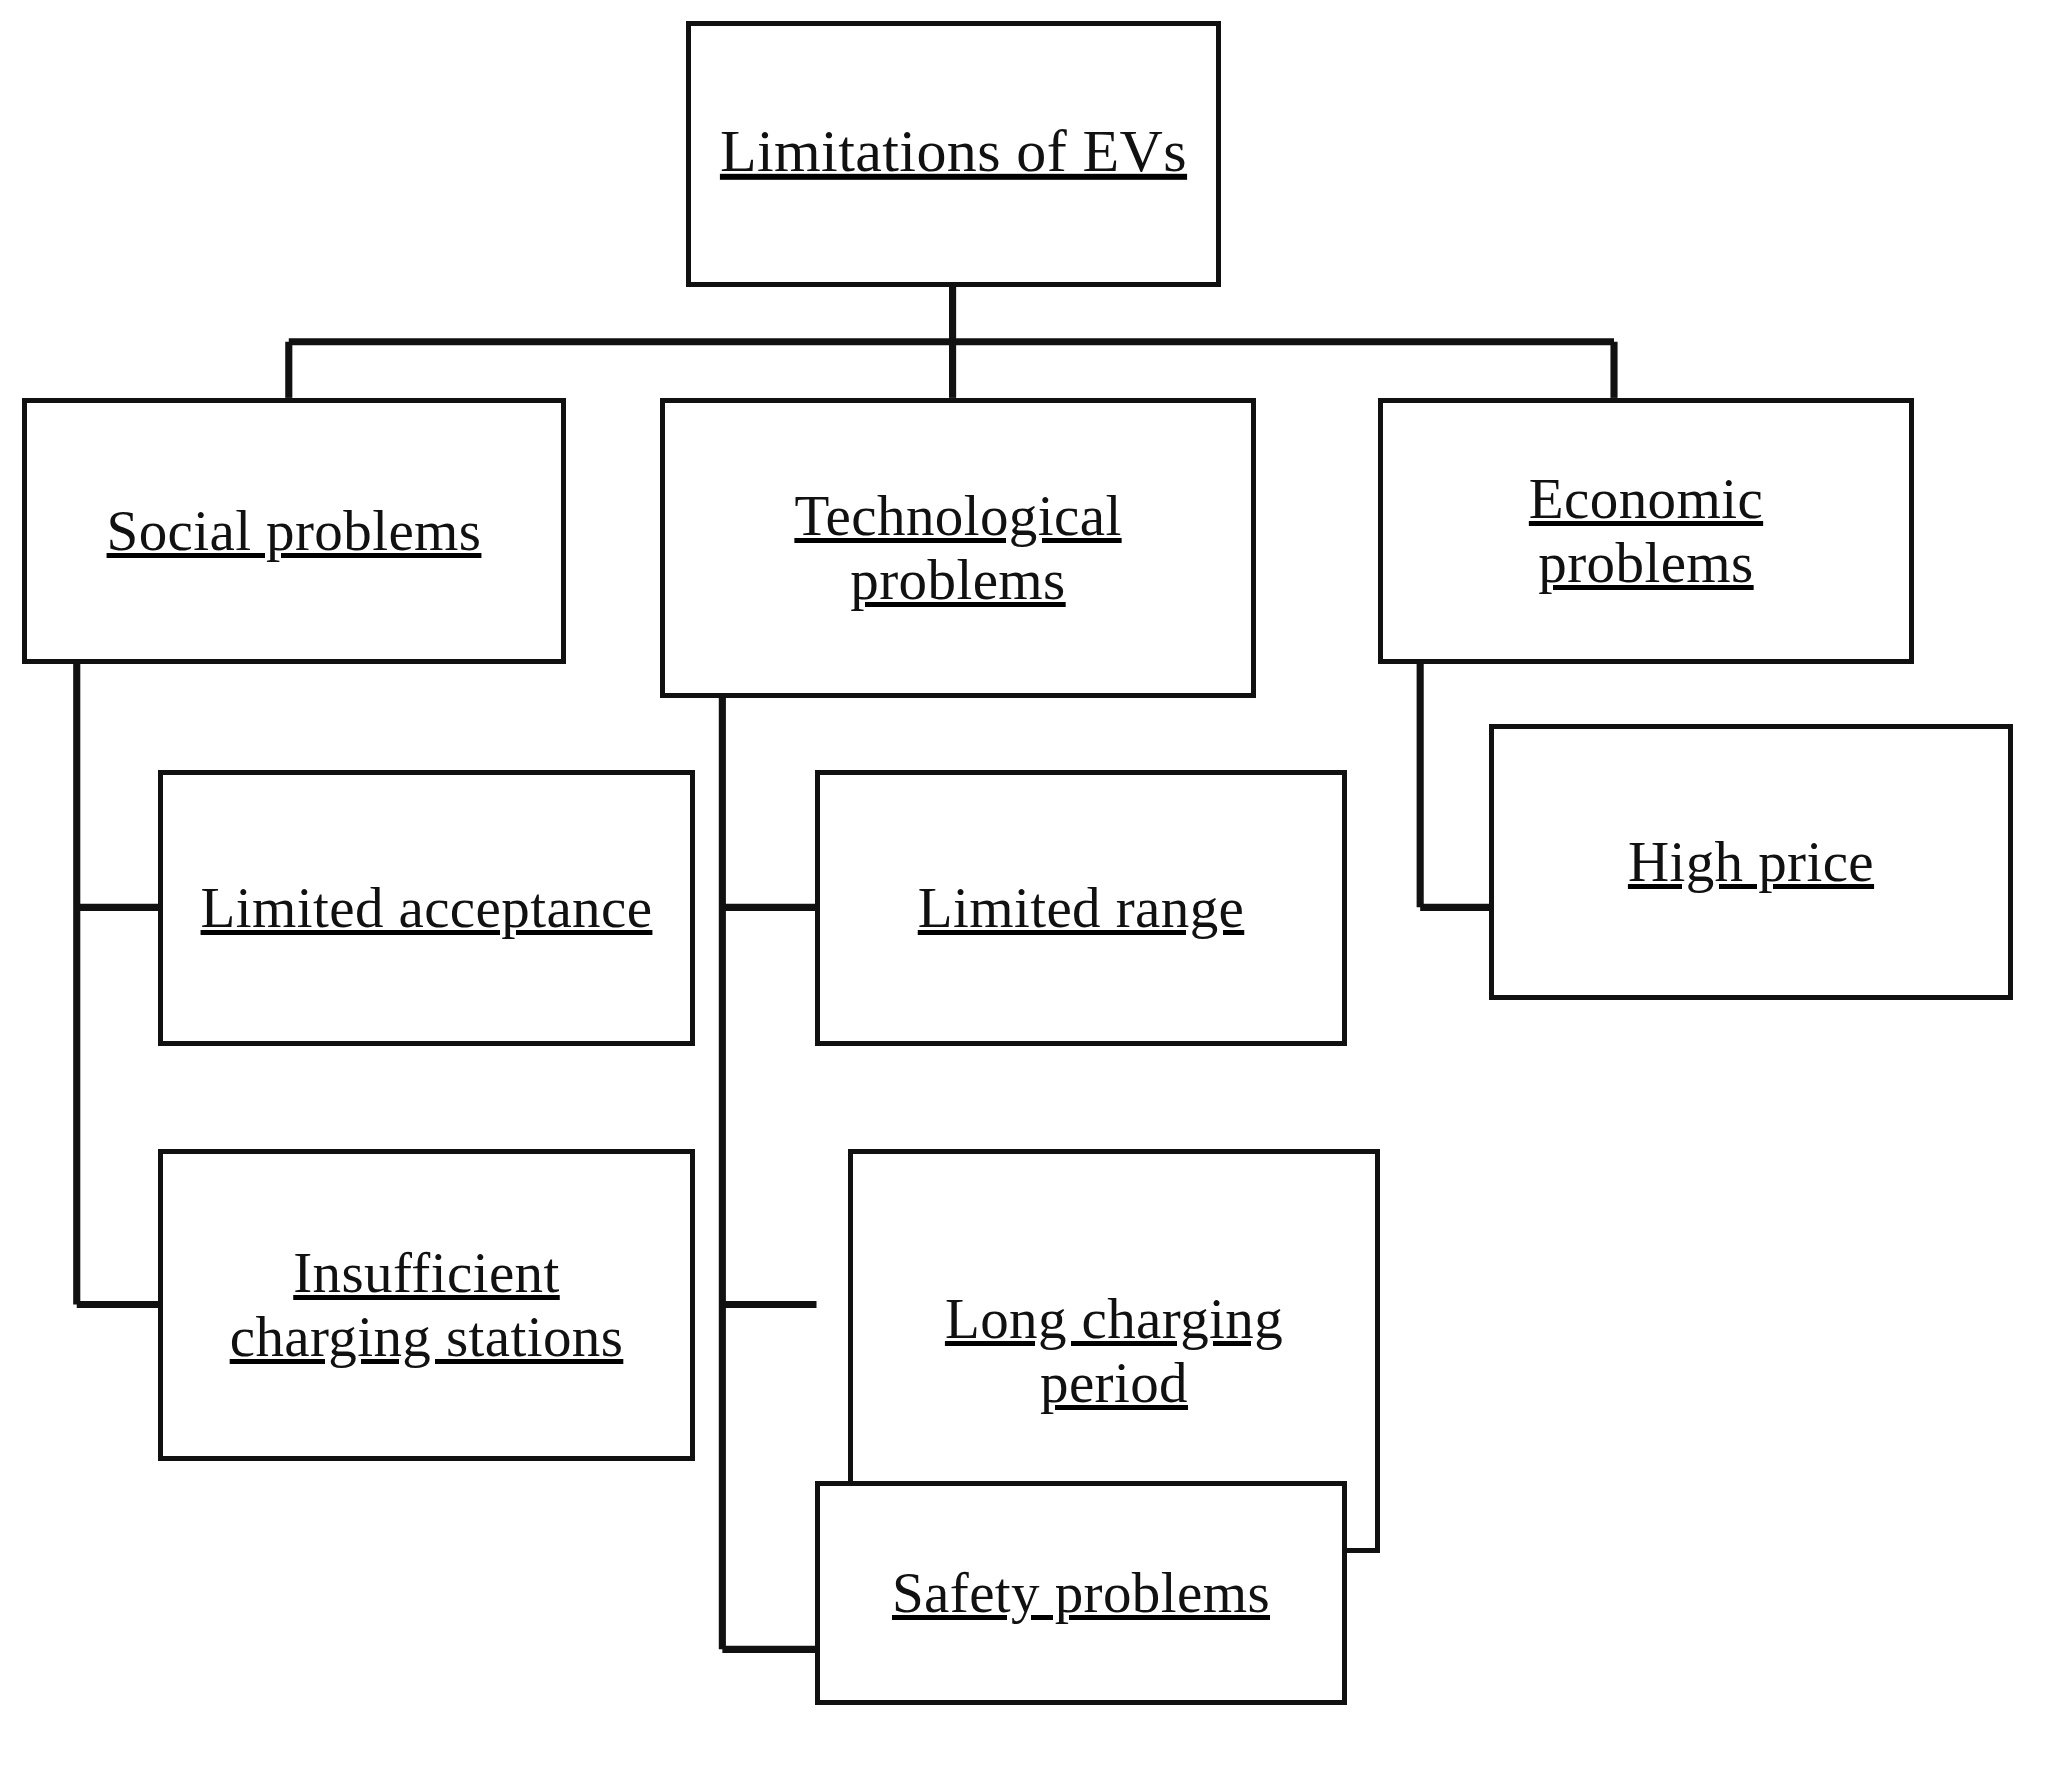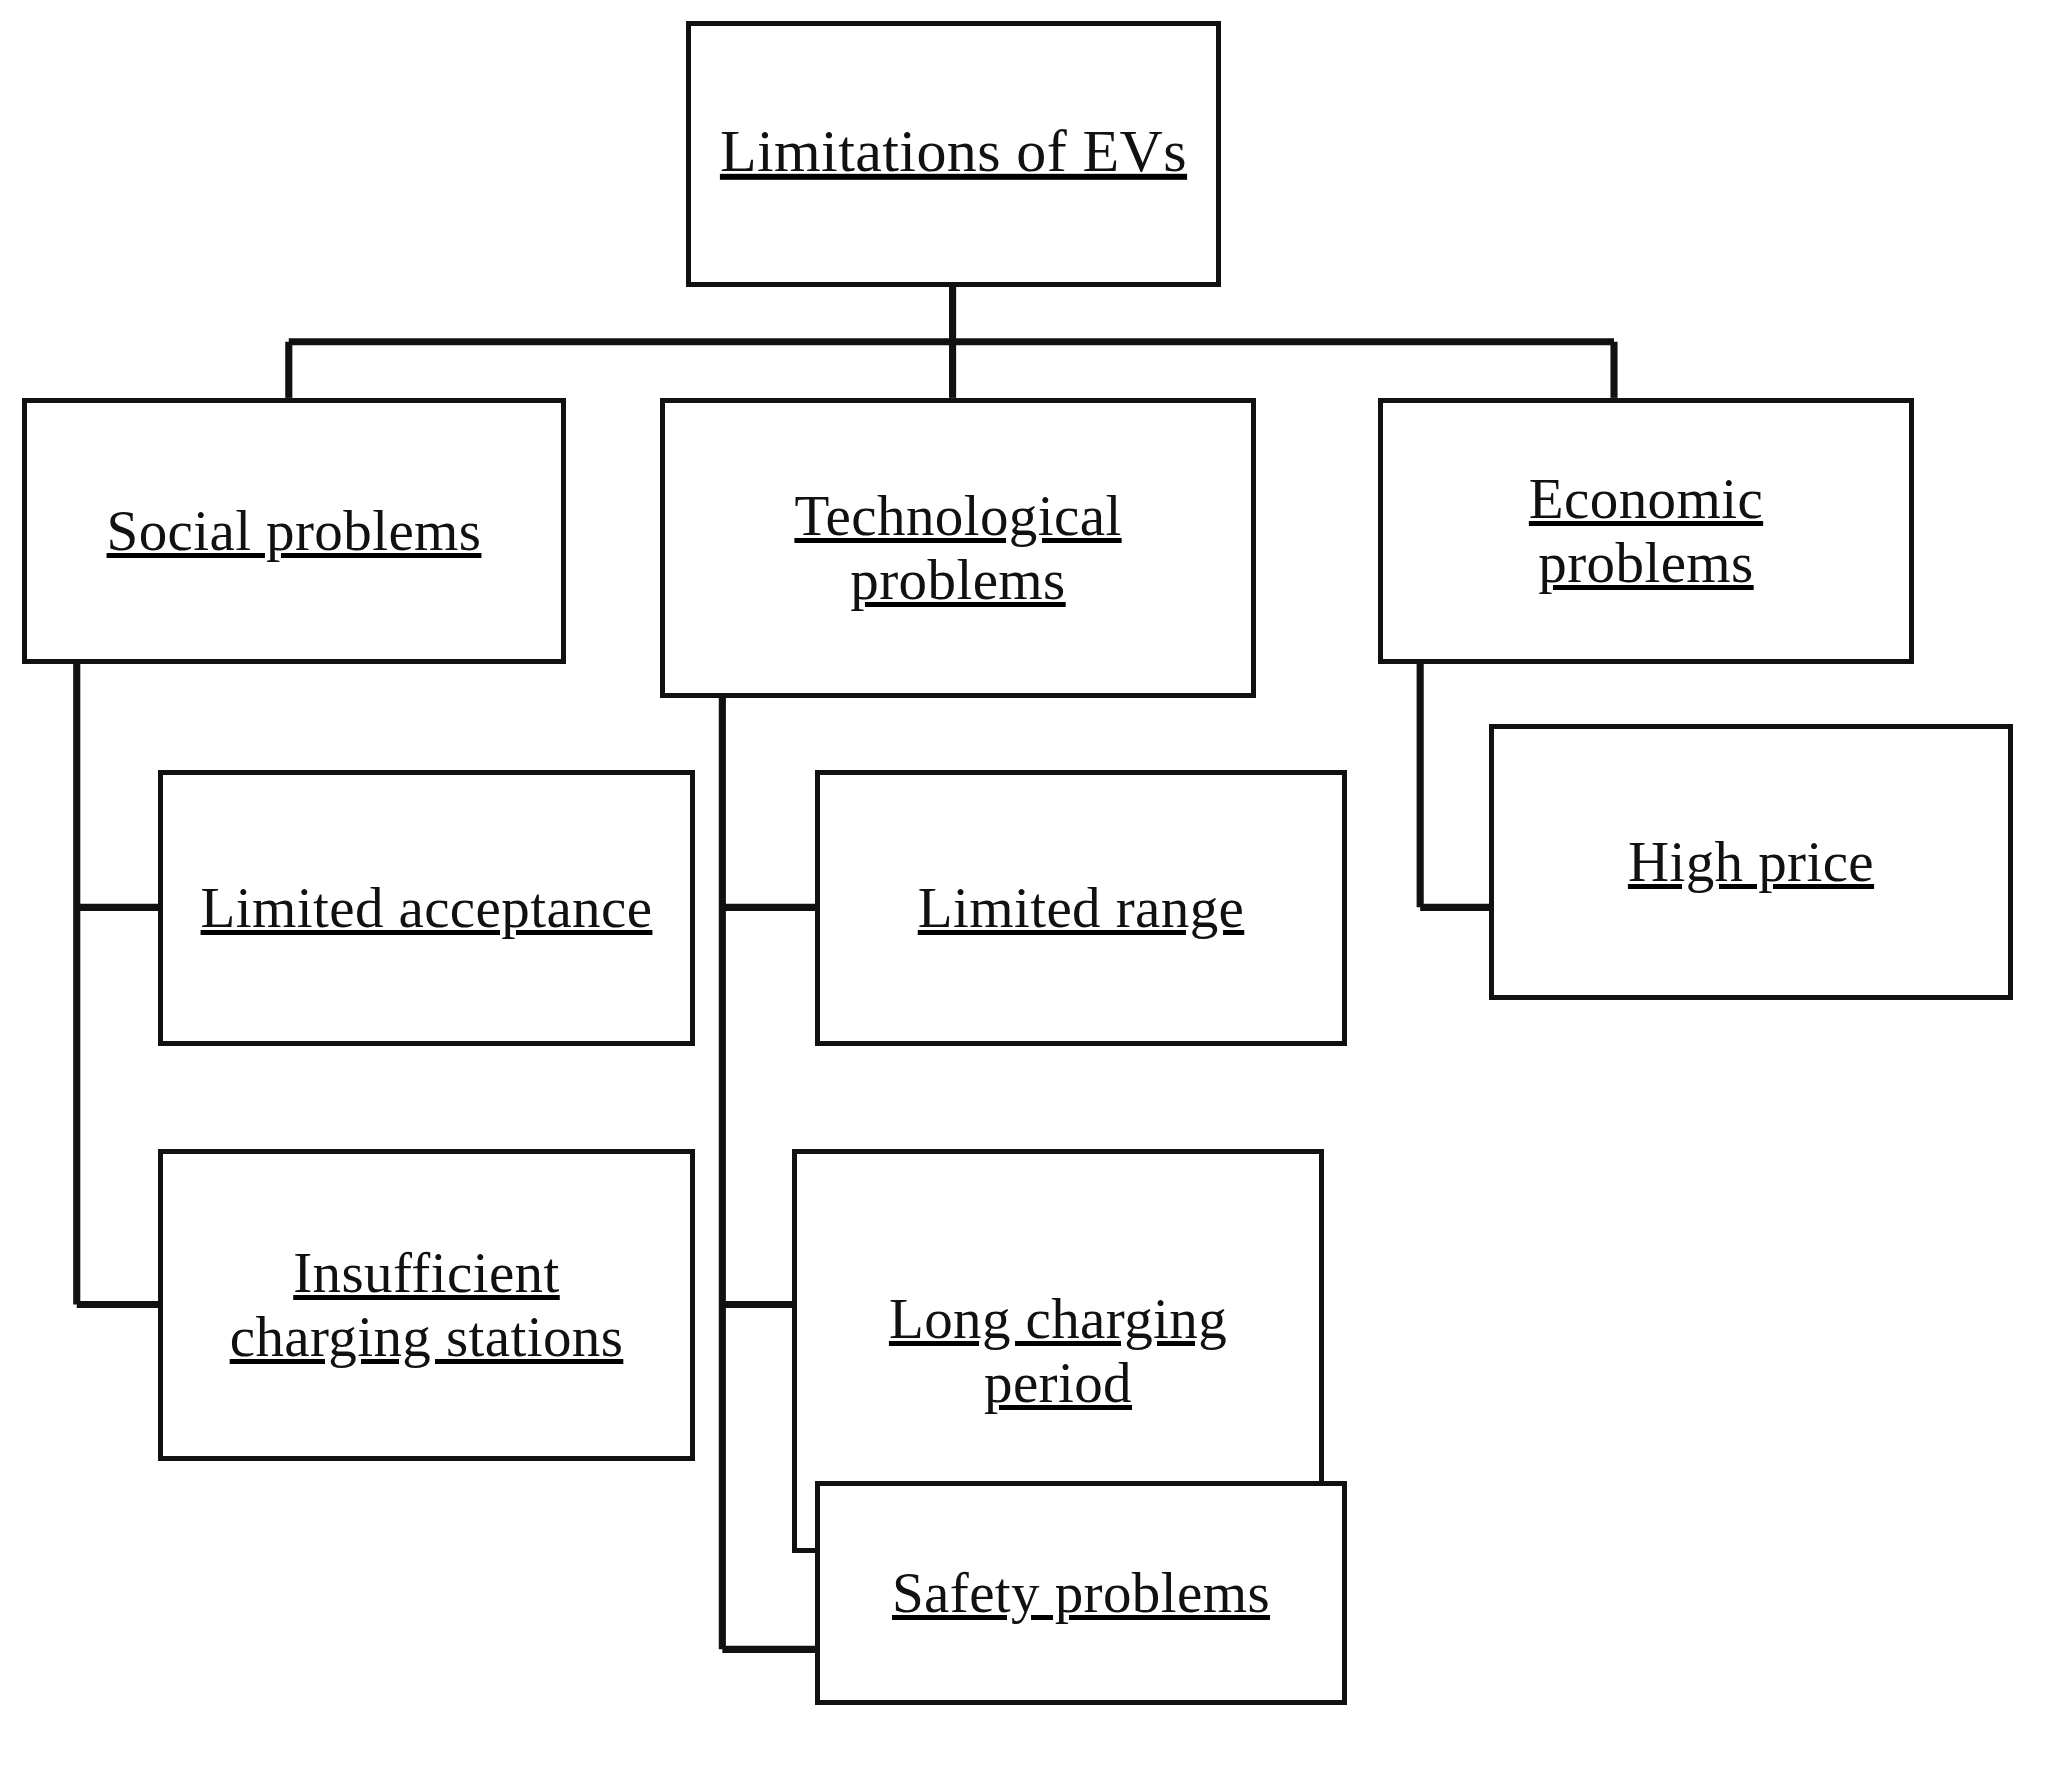"Long charging" div.node-box { left: 792px -> 848px }
